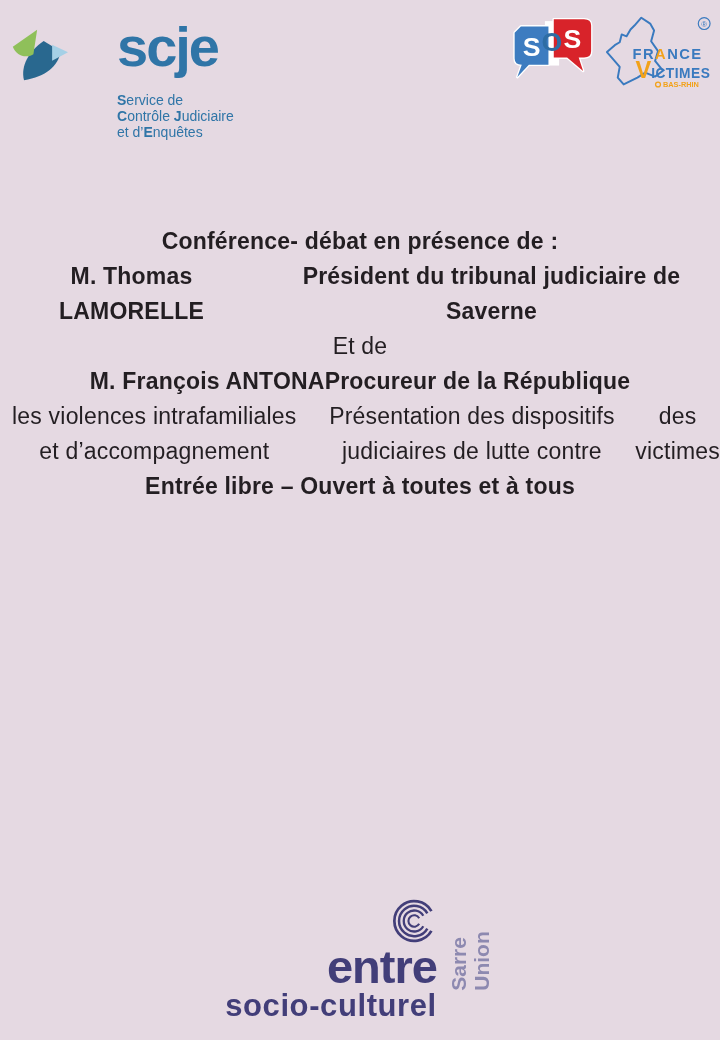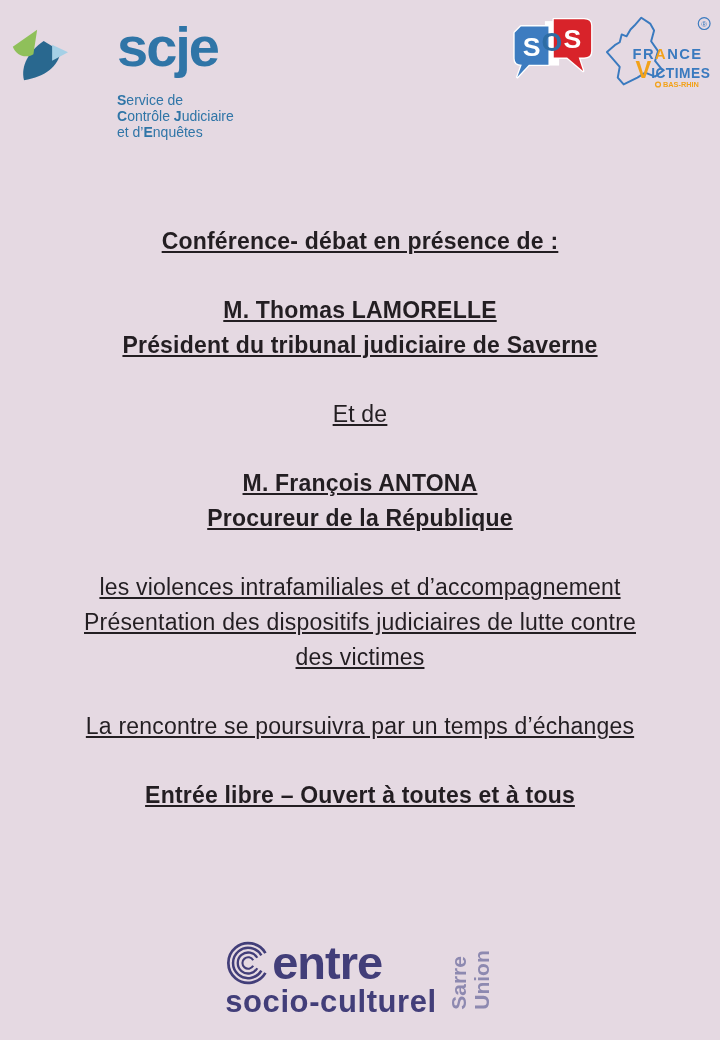"Conférence- débat en présence de" .content { row-gap: 34px -> none; text-decoration: underline -> none }
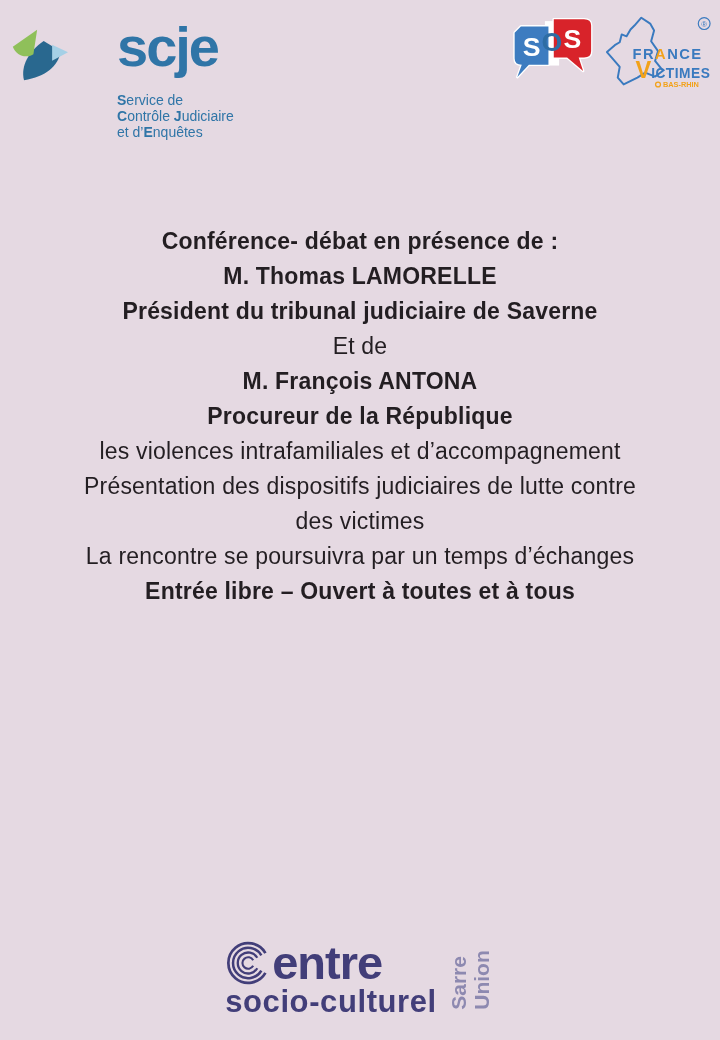"M. Thomas LAMORELLE" .block { flex-direction: column -> none }
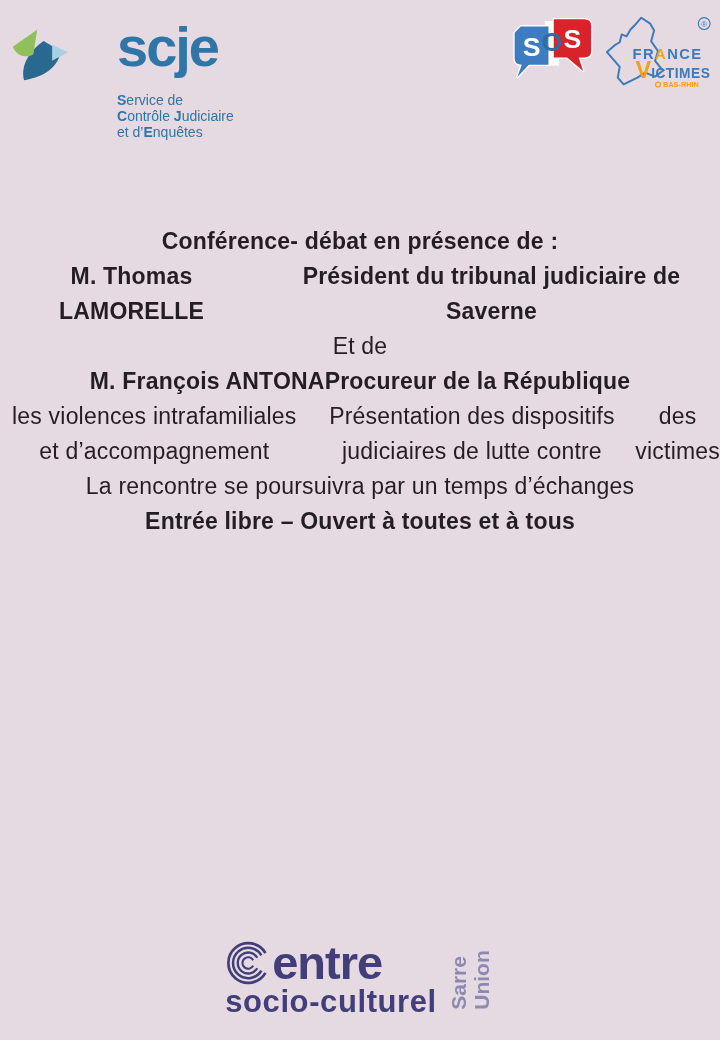"La rencontre se poursuivra par" div { html: <div>La rencontre se poursuivra par un temps d’échanges</div> -> none }
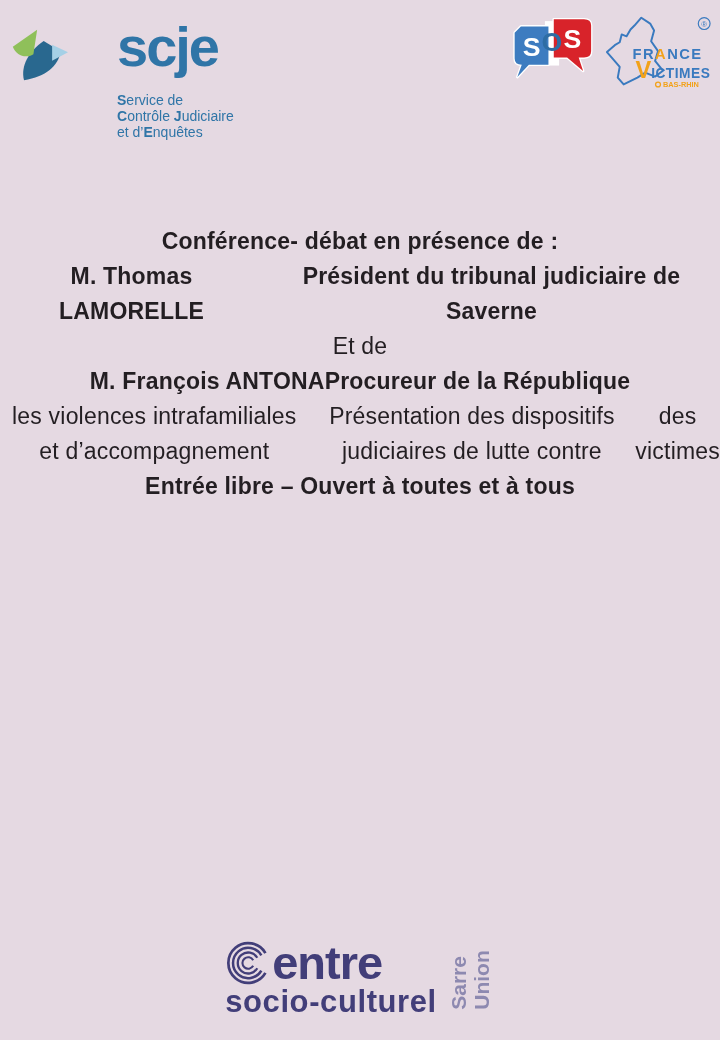"entre" .centre-row { align-items: center -> flex-end; flex-direction: none -> column }
